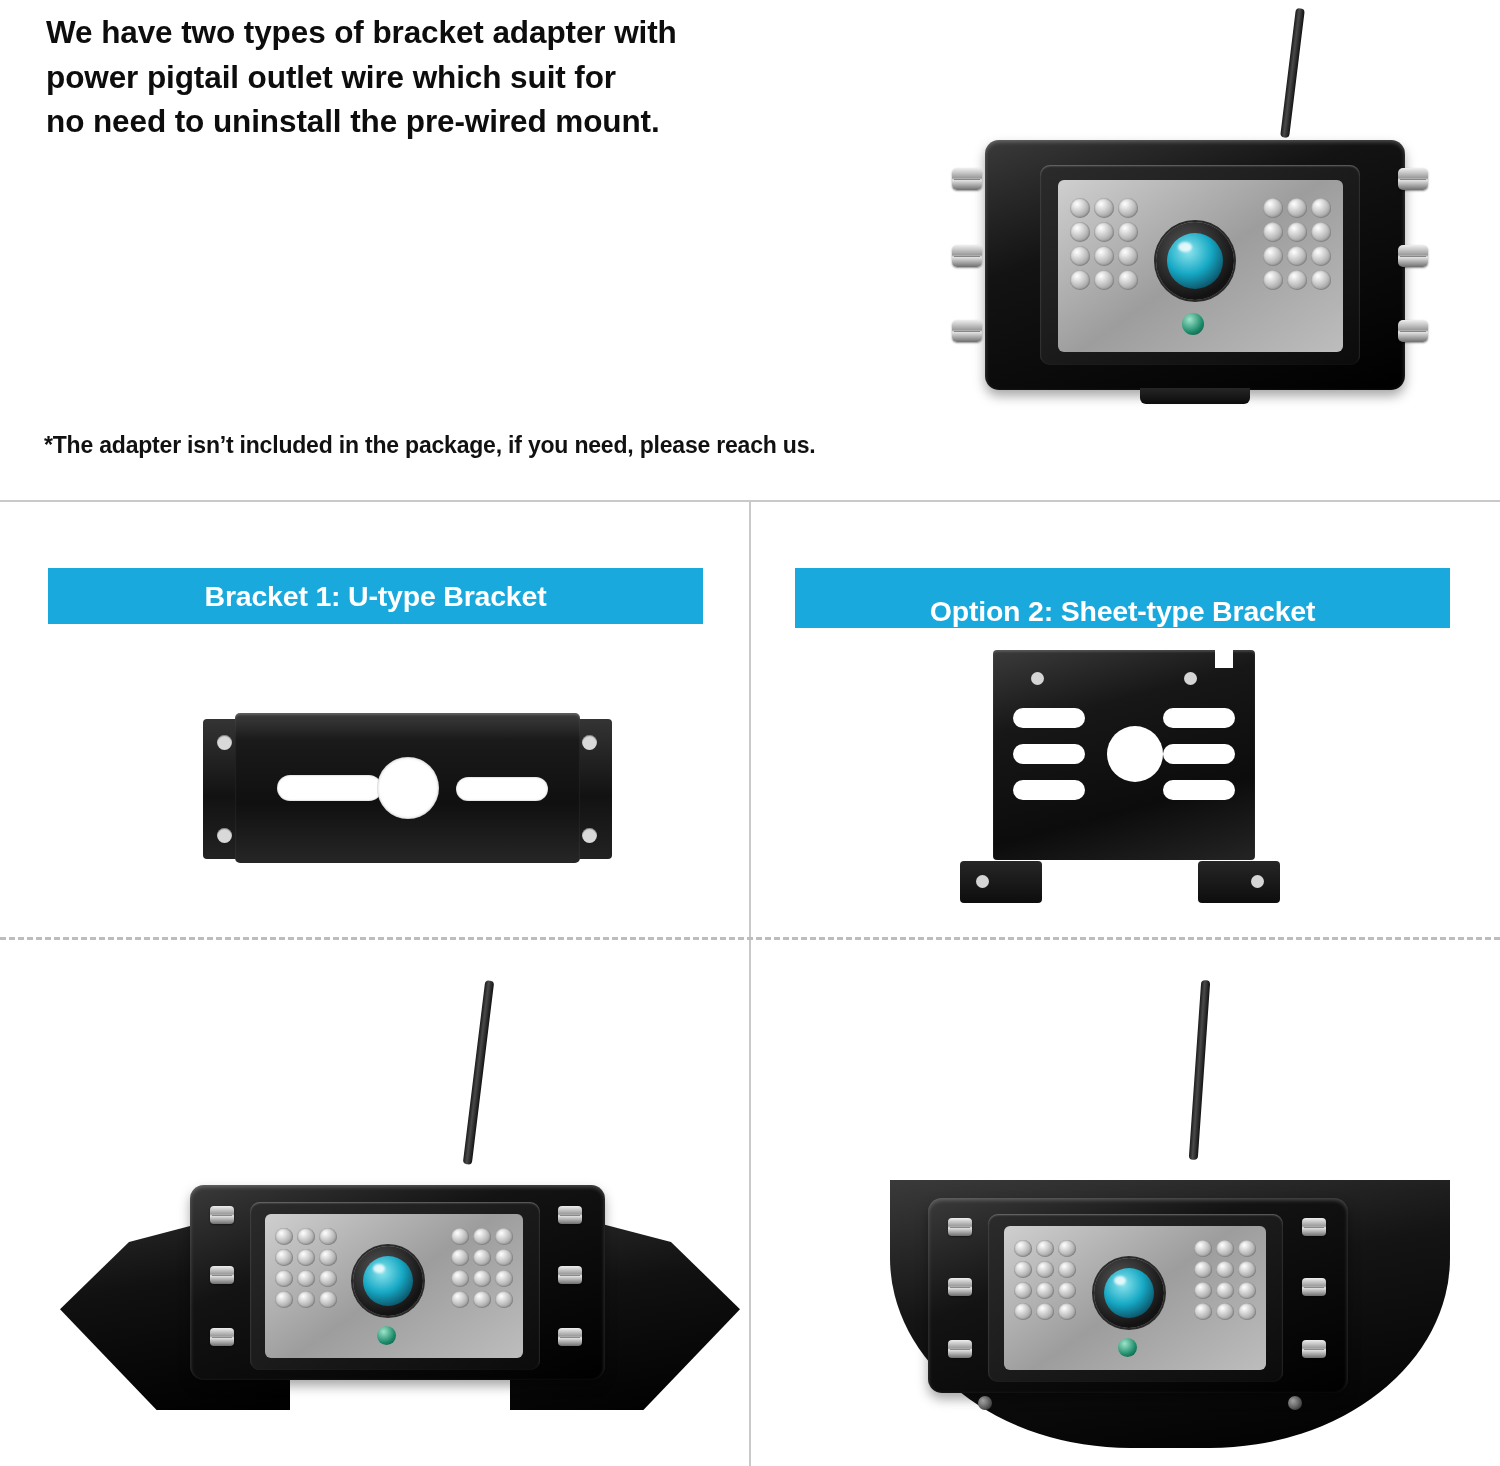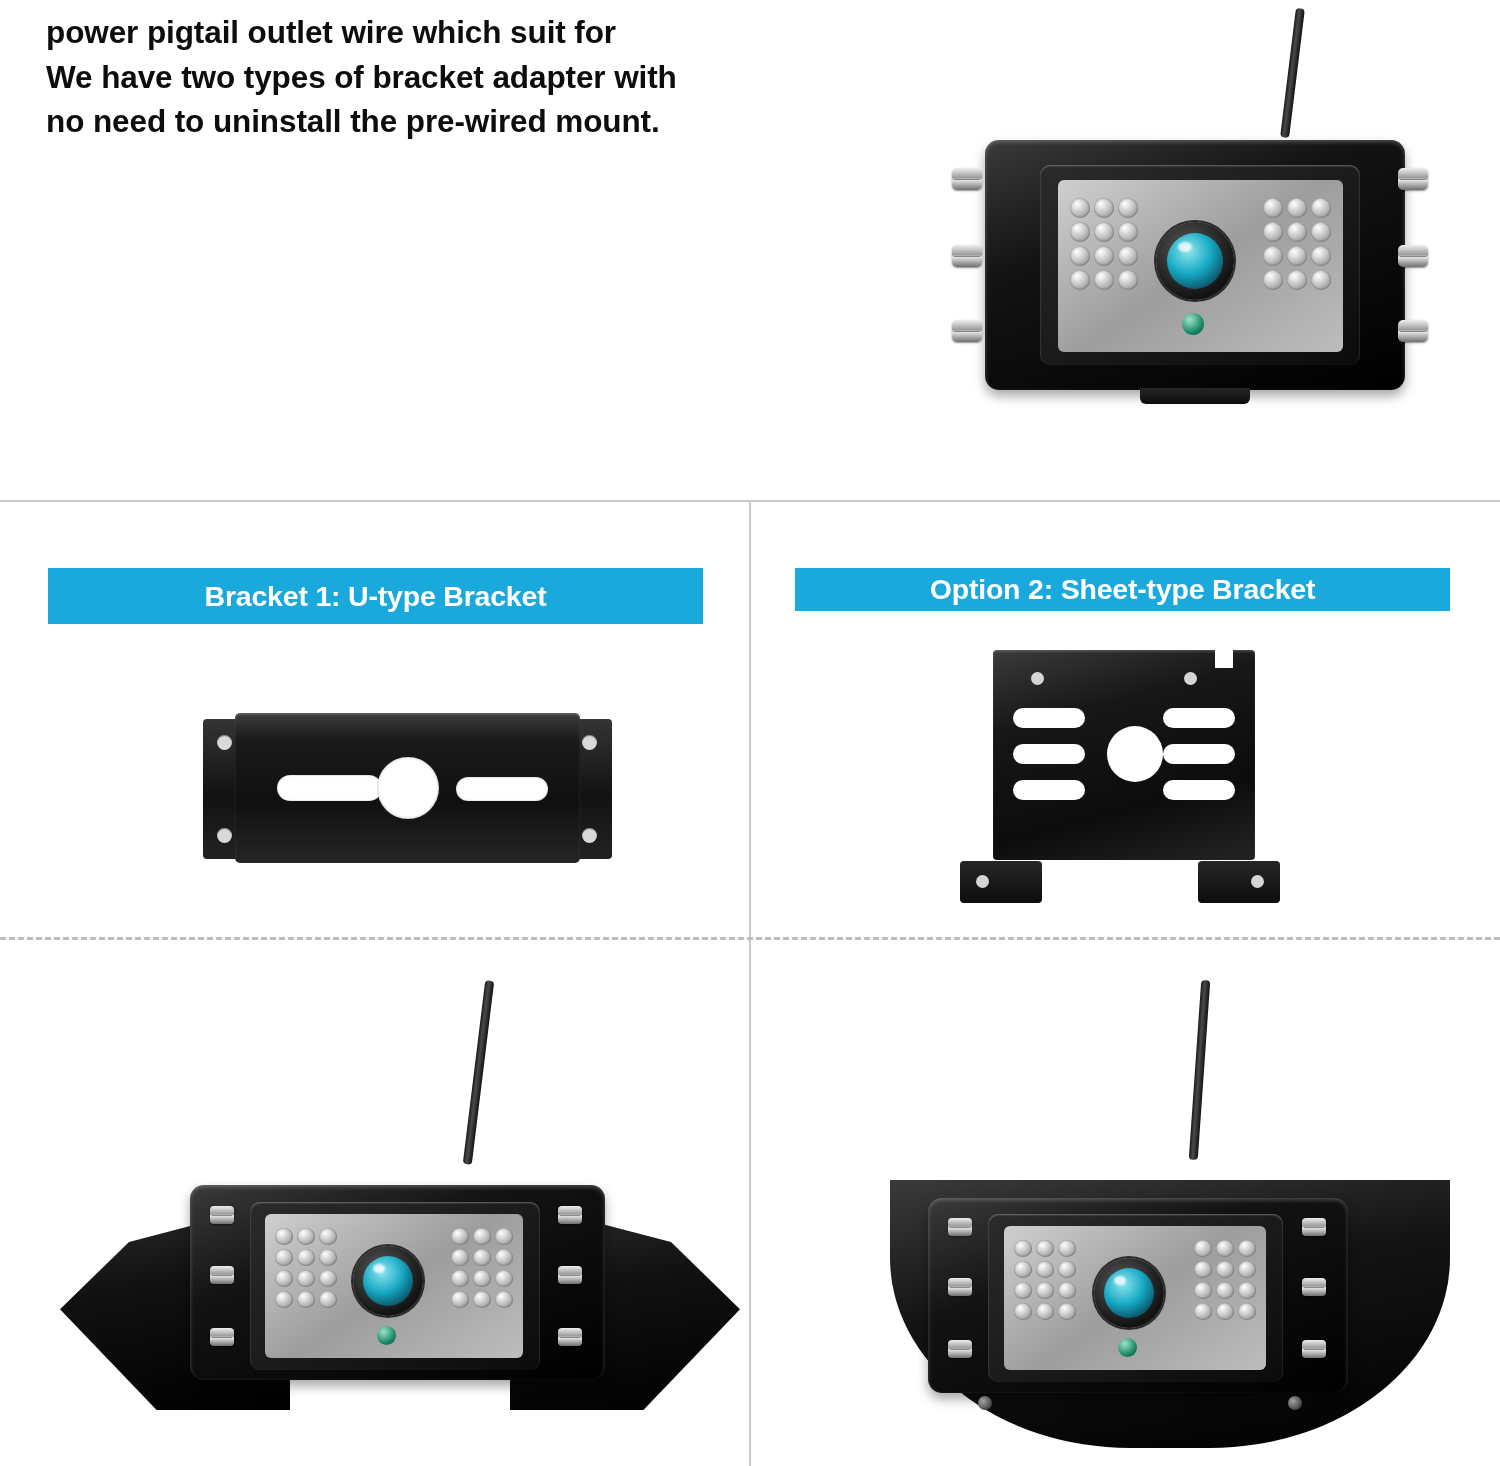"power pigtail outlet wire which" div { order: before "We have two types of" -> after "We have two types of" }
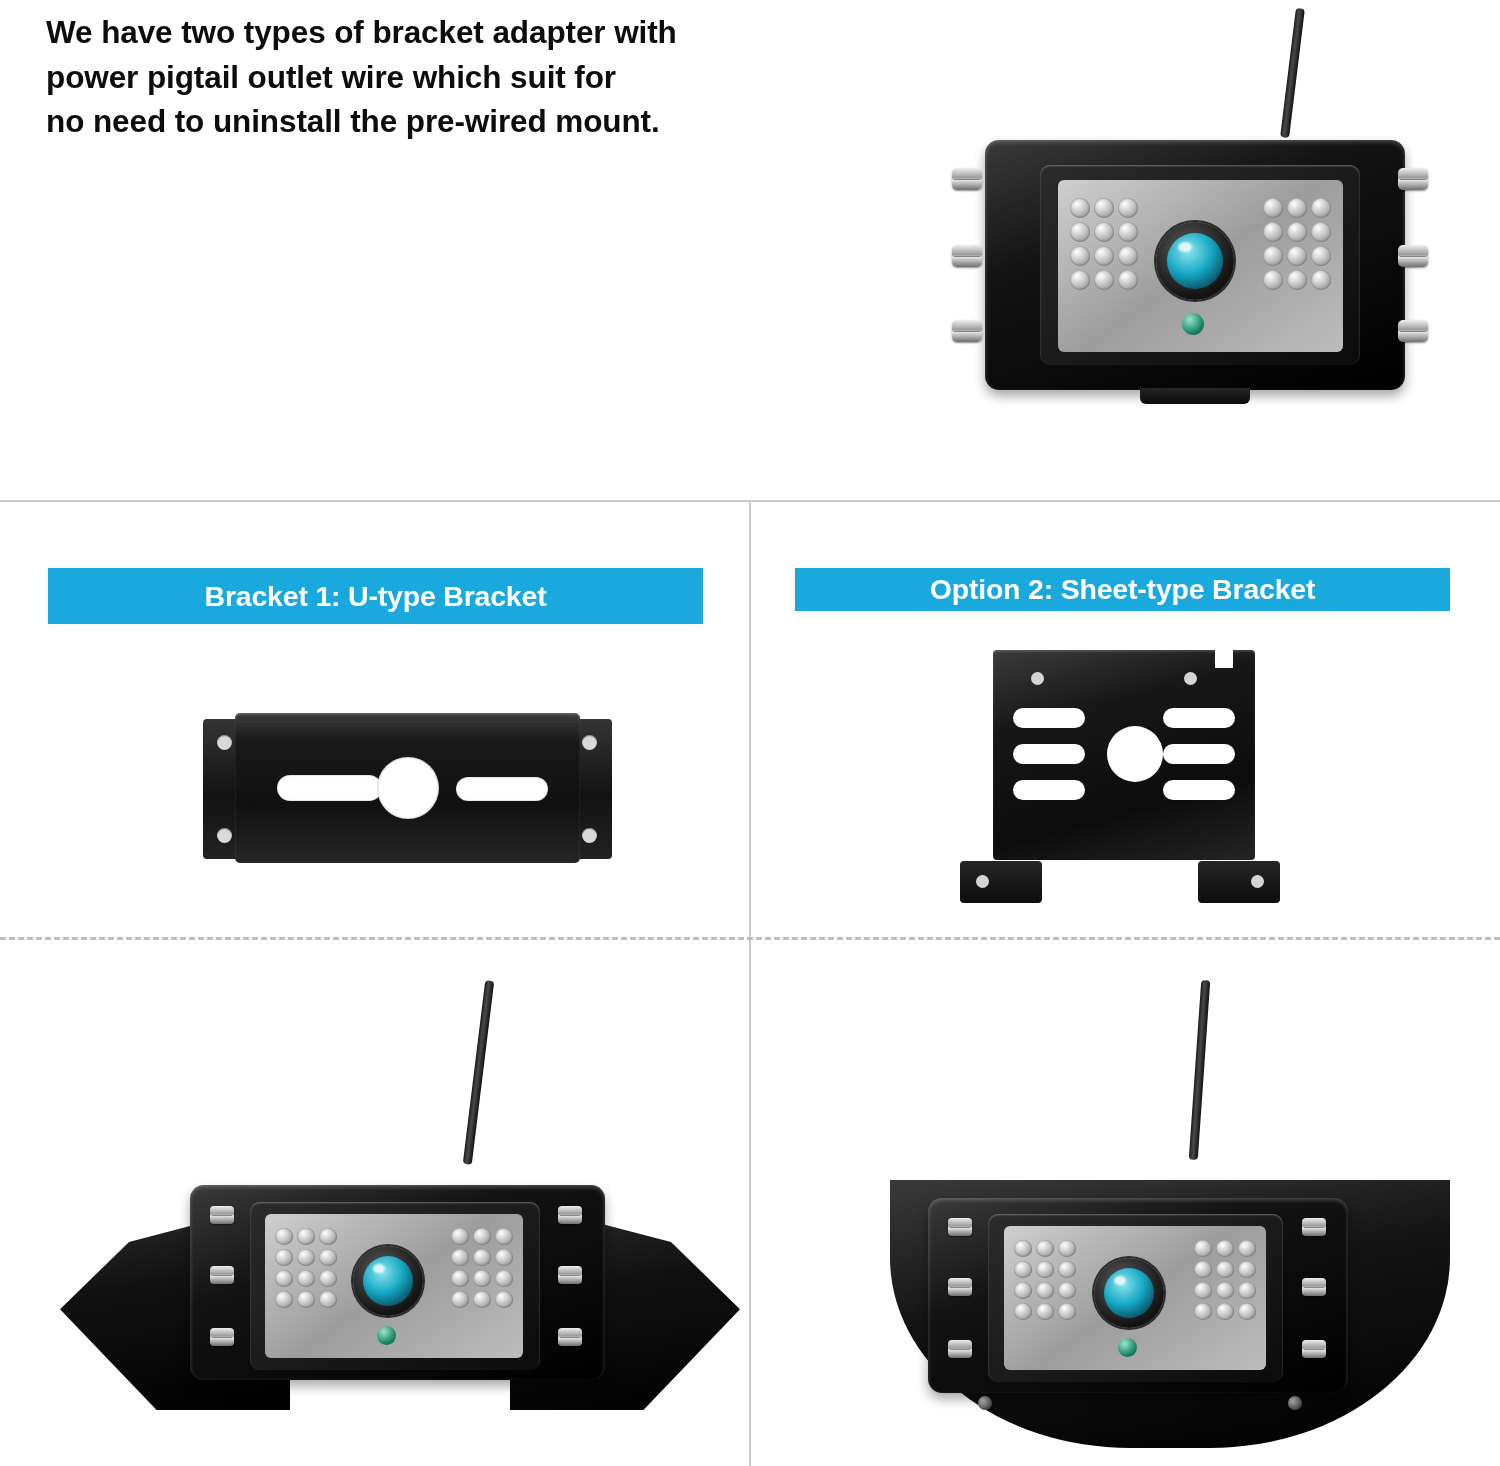"*The adapter isn’t included in" div.note { html: none -> <div>*The adapter isn’t included in the package, if you need, please reach us.</div> }
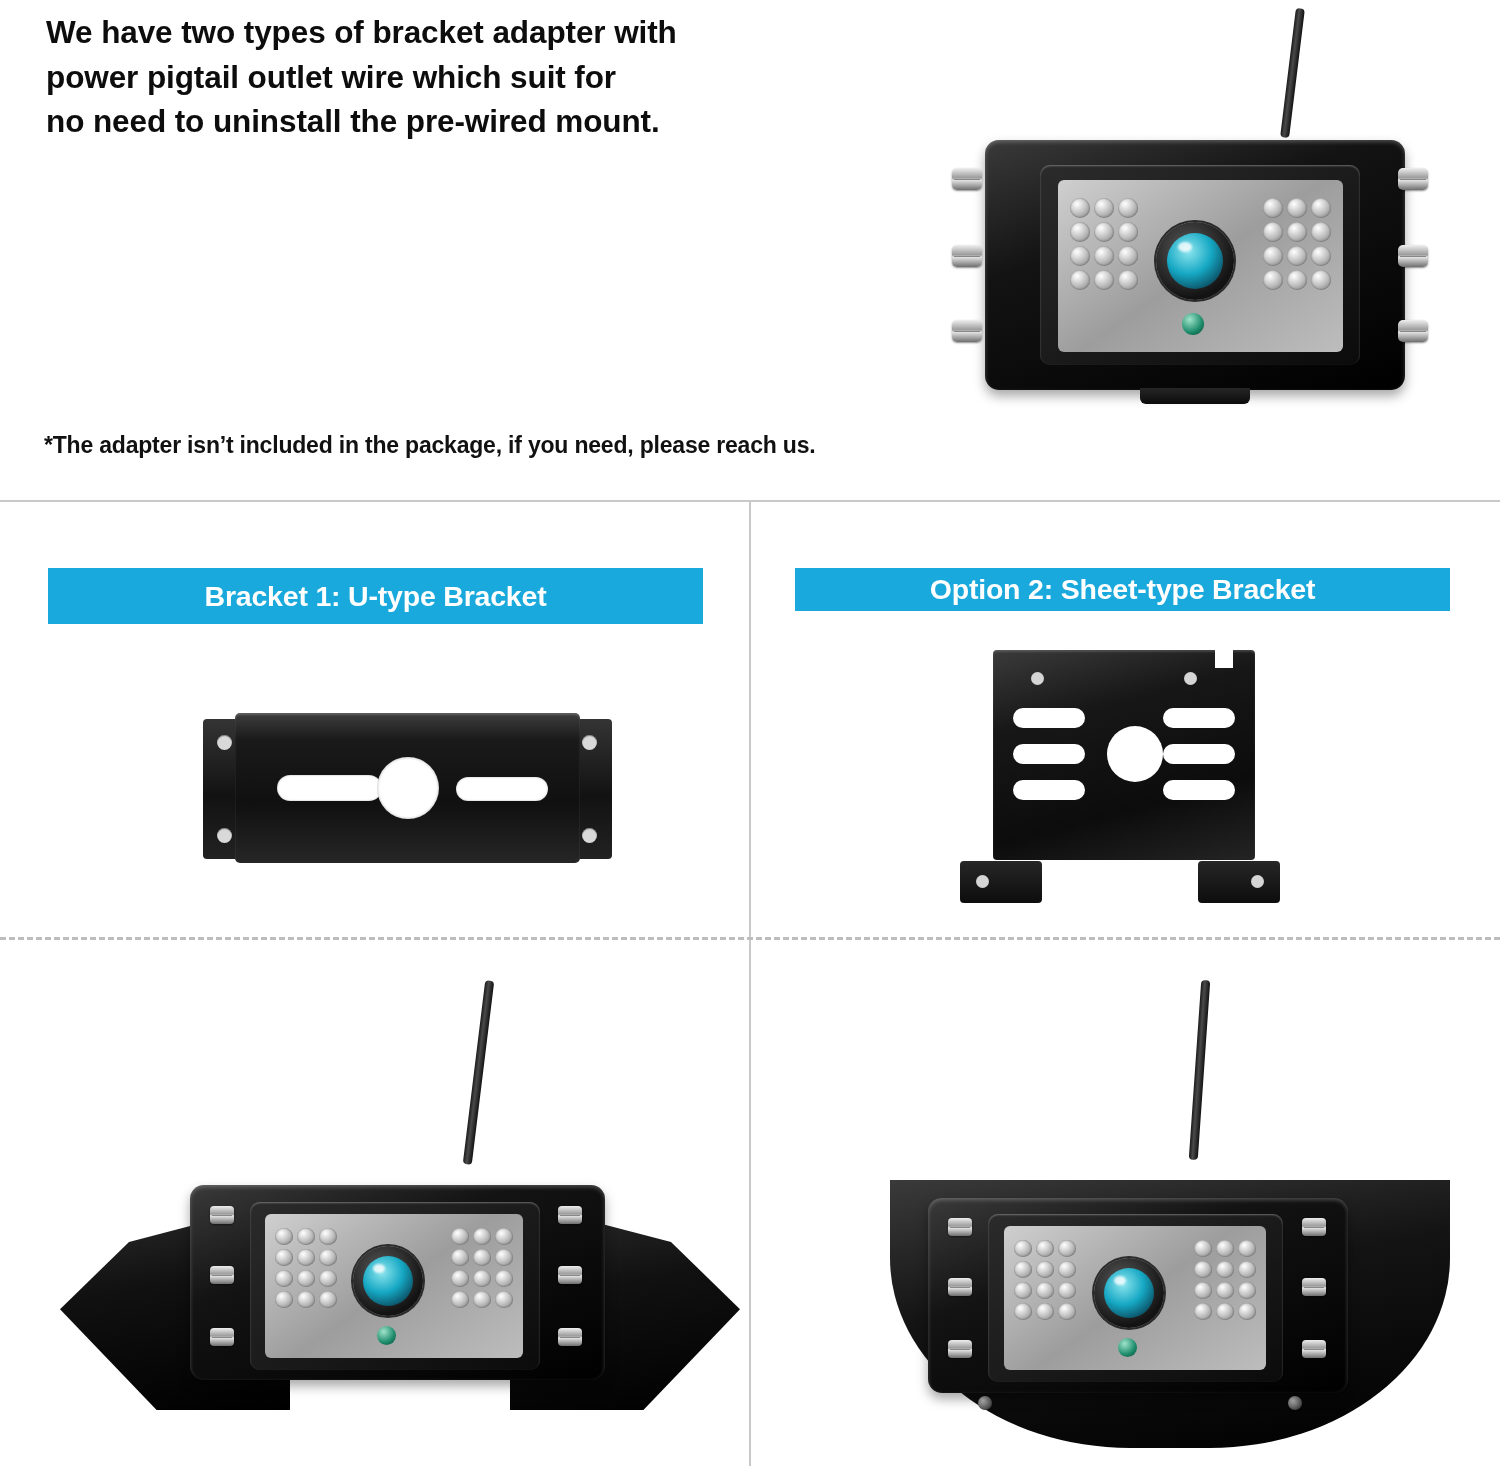"Option 2: Sheet-type Bracket" div.banner { align-items: none -> flex-end; height: 43px -> 60px }
